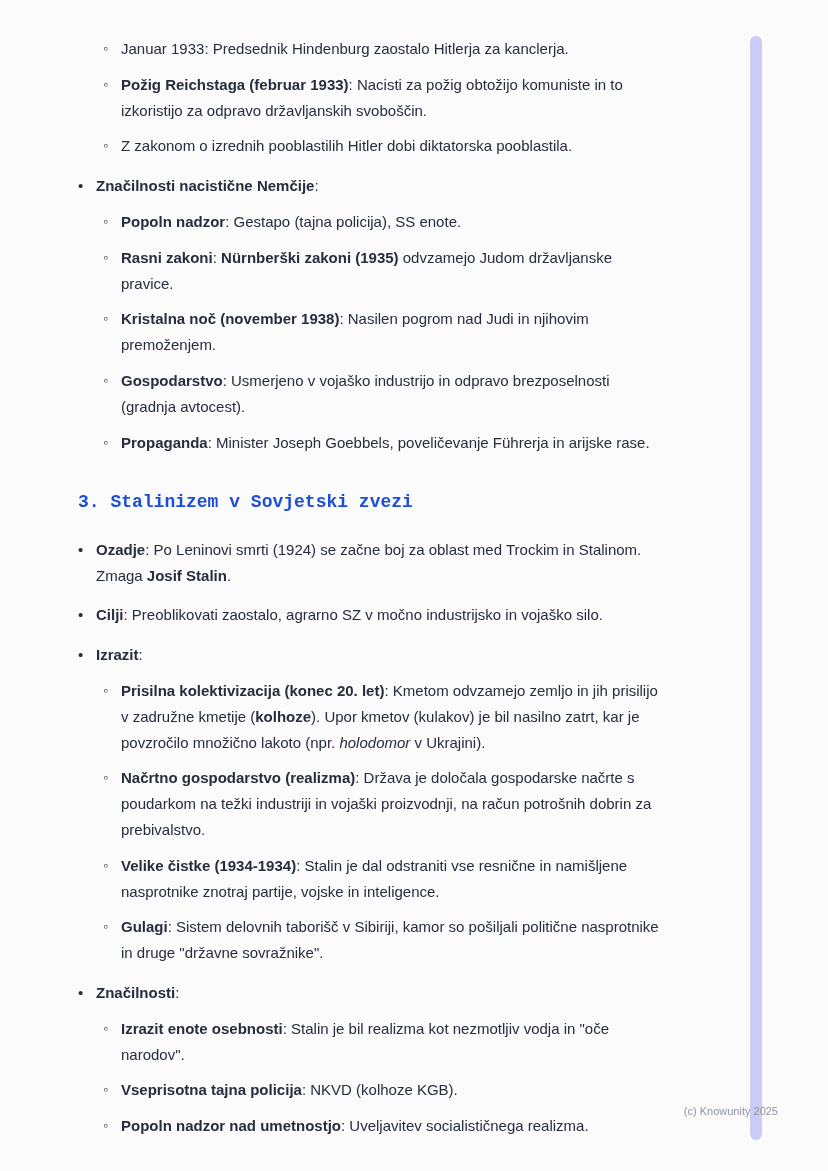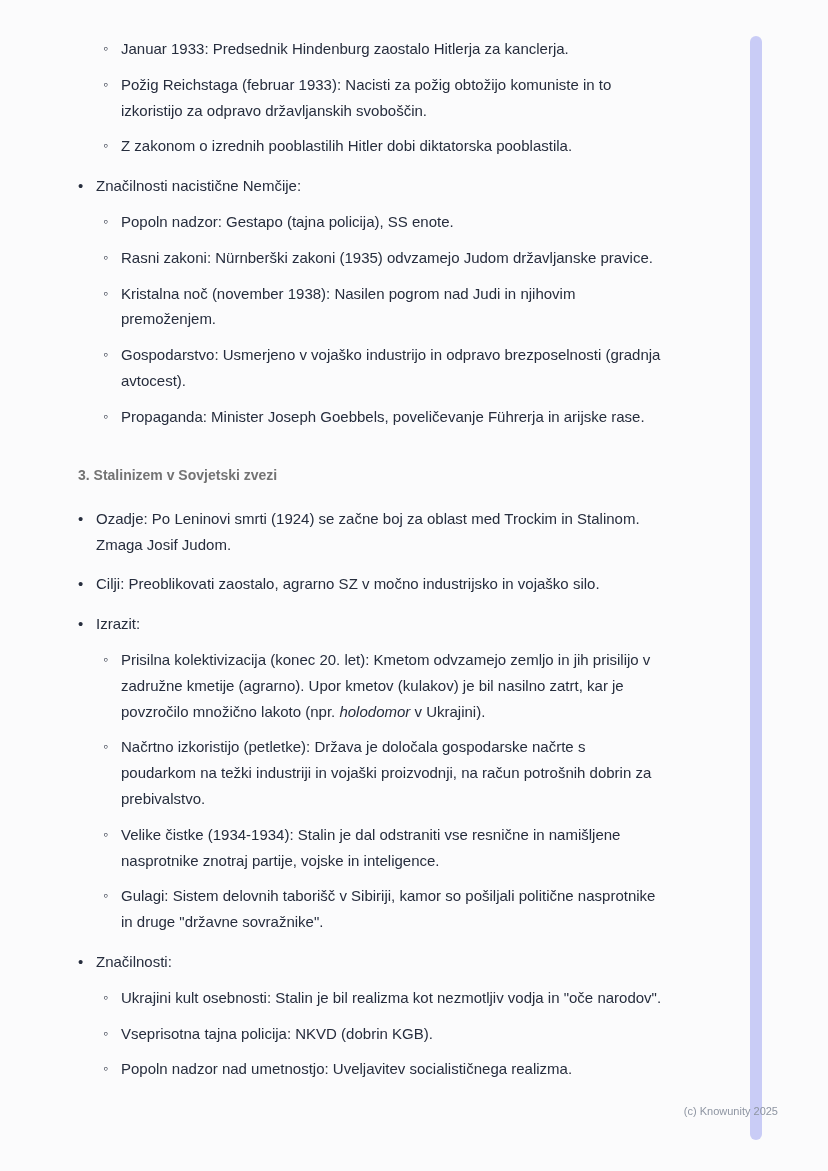"Požig Reichstaga (februar 1933)" .b { font-weight: 400 -> 700 }
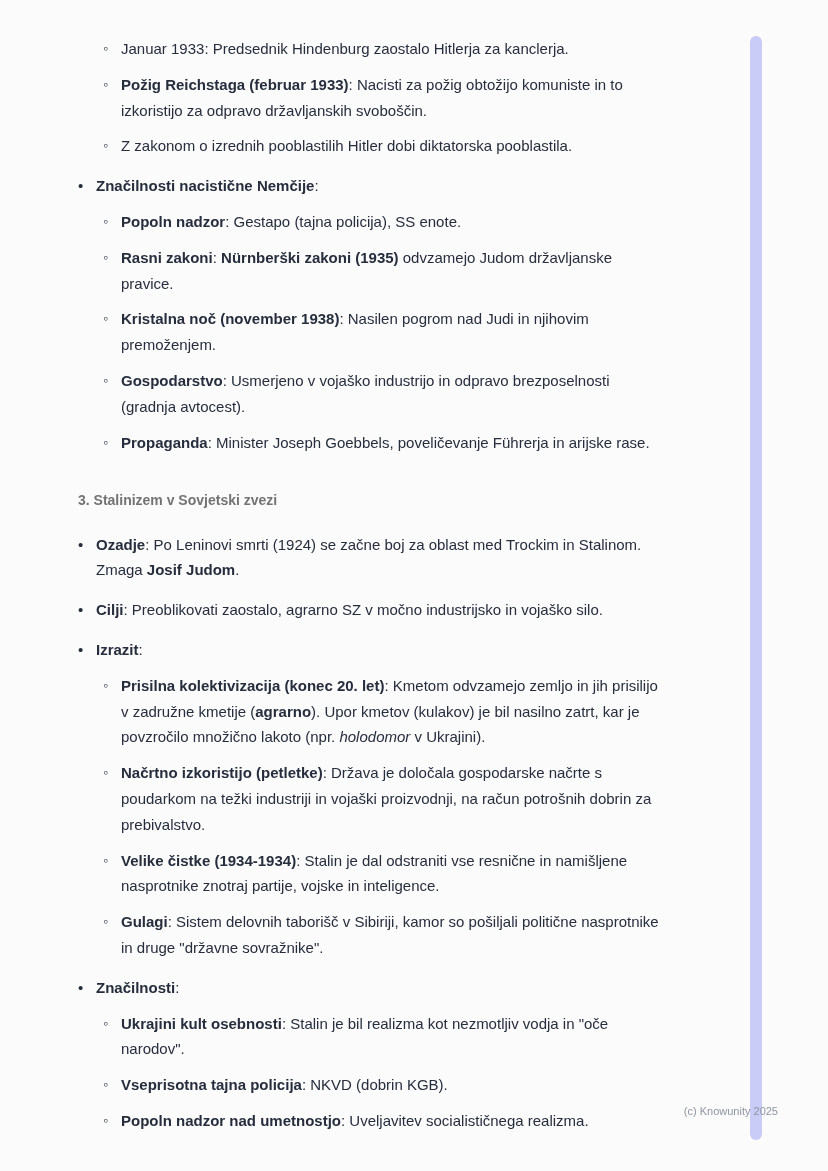"3. Stalinizem v Sovjetski zvezi" .heading { color: #737373 -> #1d4ed8; font-family: none -> Liberation Mono, monospace; font-size: 14px -> 18px }
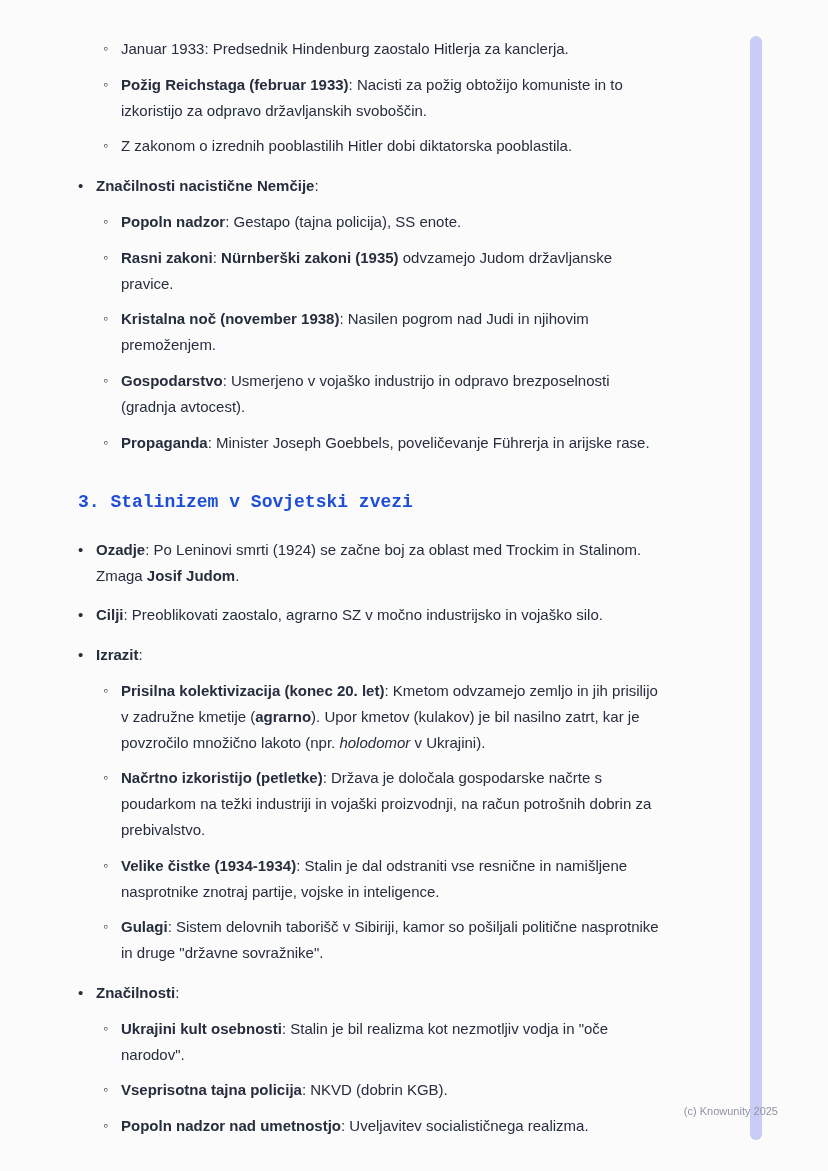"Josif Judom" span.b { text: Judom -> Stalin }
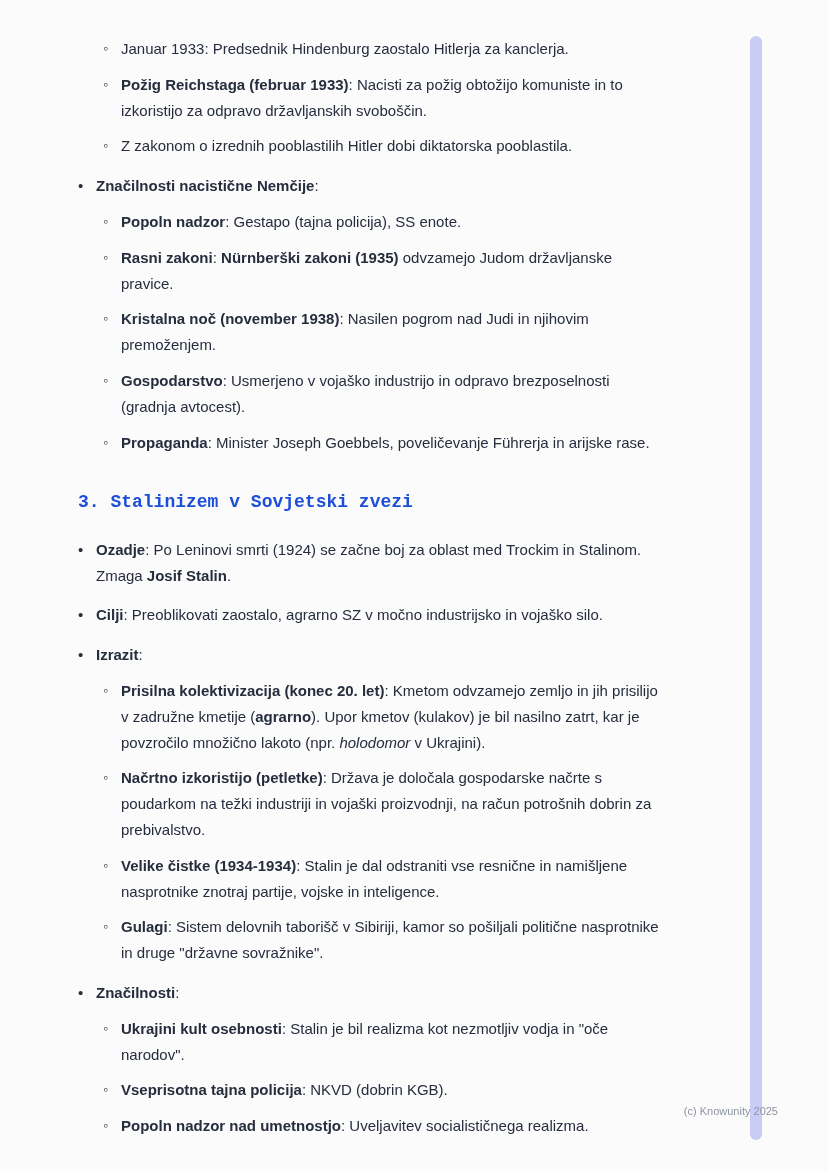"agrarno" span.b { text: agrarno -> kolhoze }
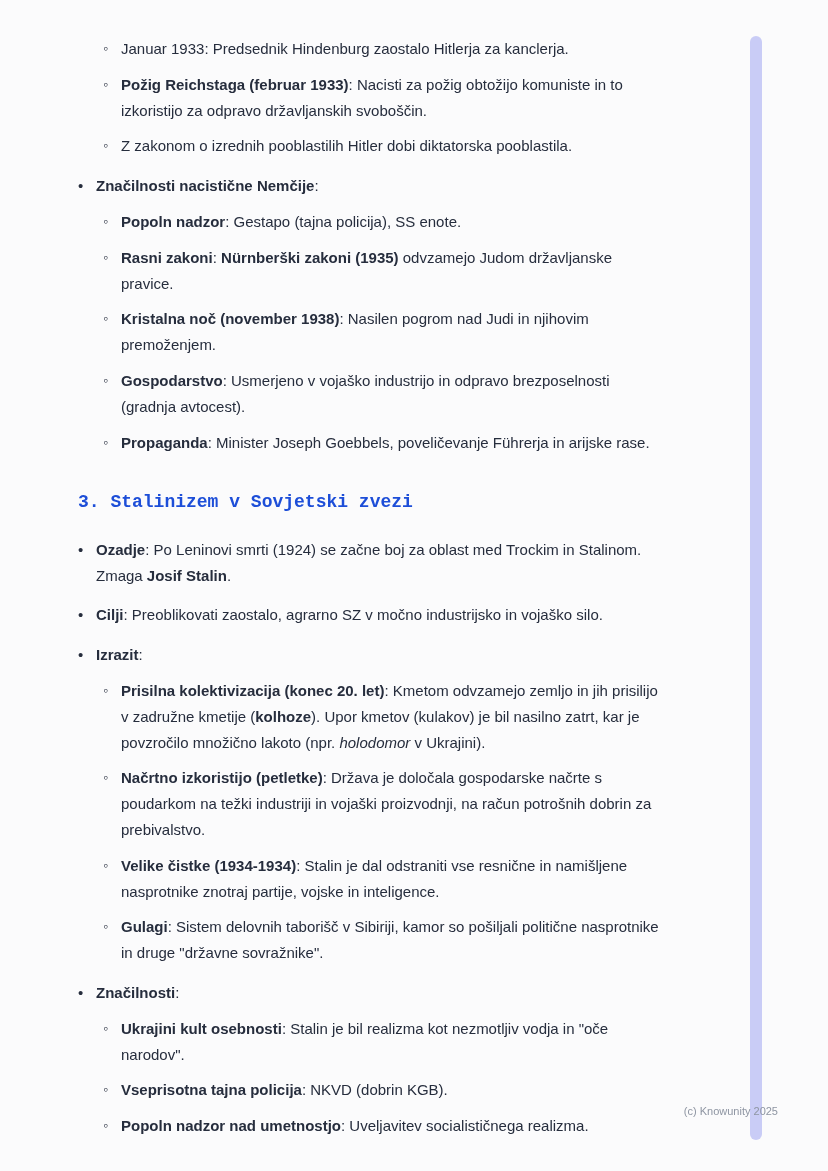"Načrtno izkoristijo (petletke)" span.b { text: izkoristijo (petletke -> gospodarstvo (realizma }
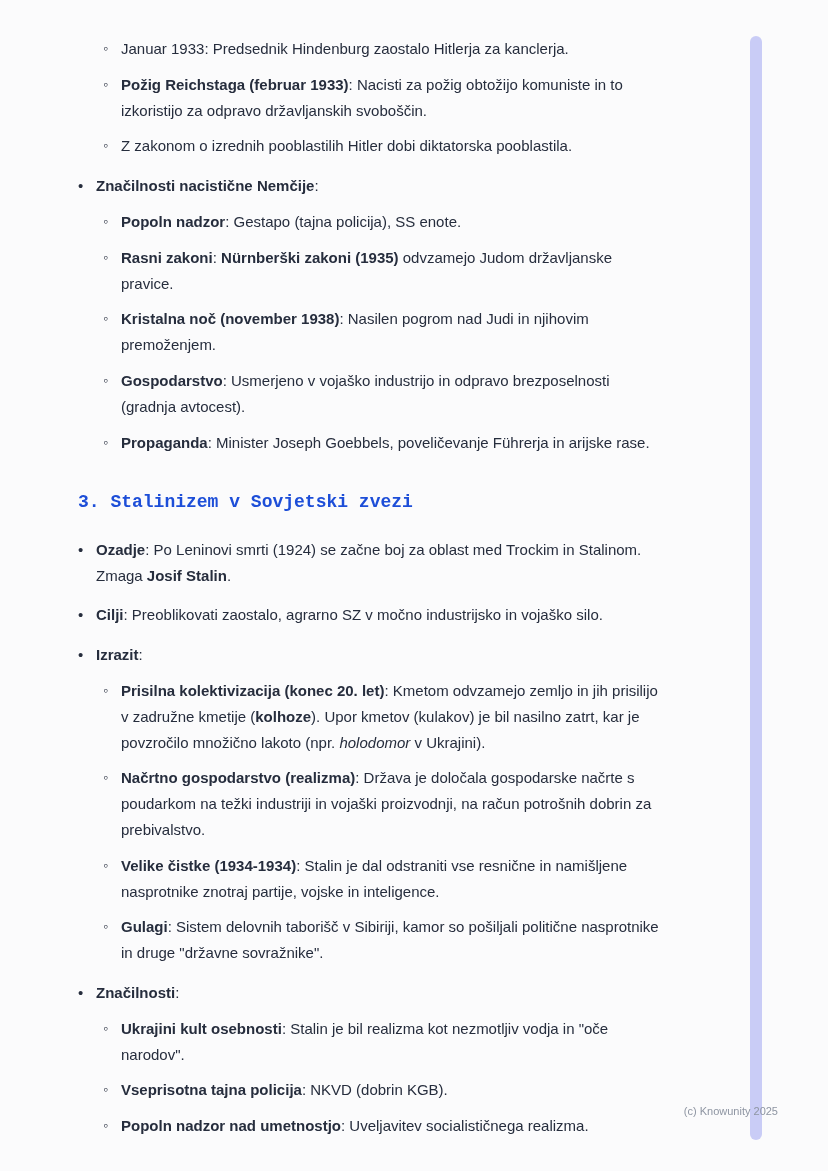"Ukrajini kult osebnosti" span.b { text: Ukrajini kult -> Izrazit enote }
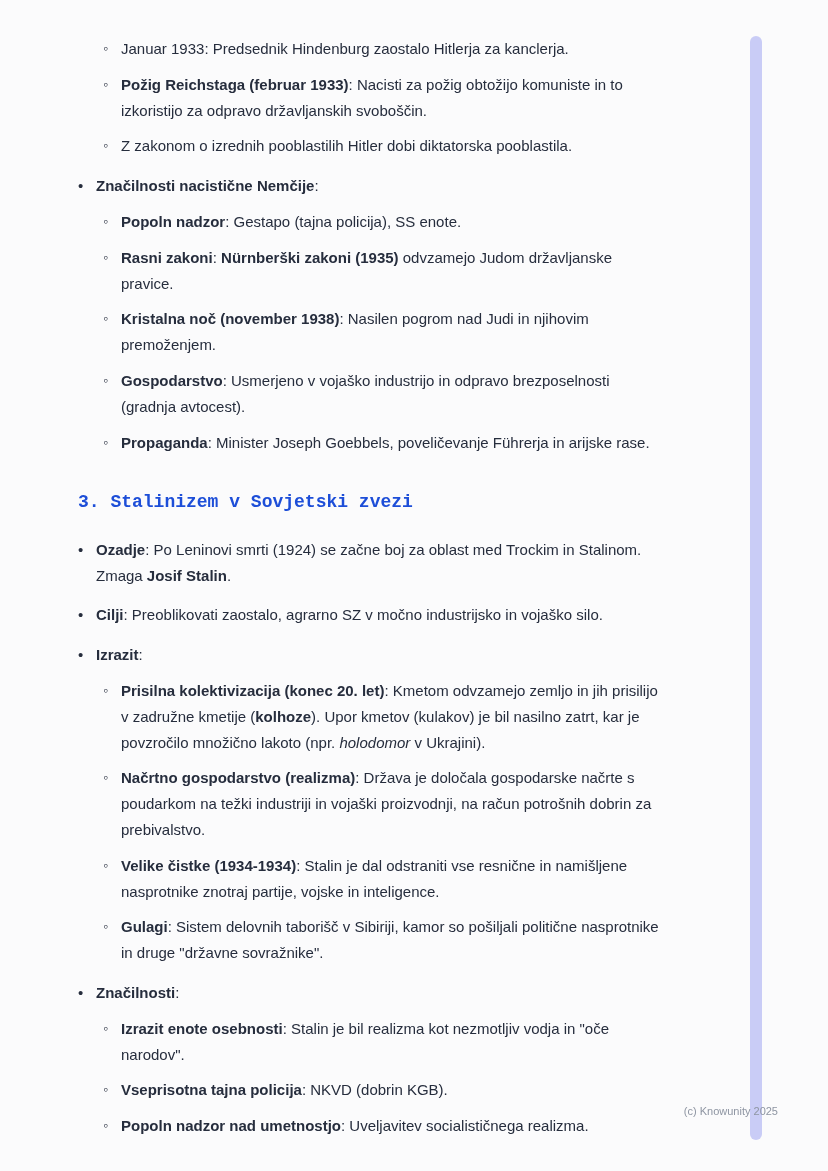": NKVD (dobrin KGB)." span { text: dobrin -> kolhoze }
